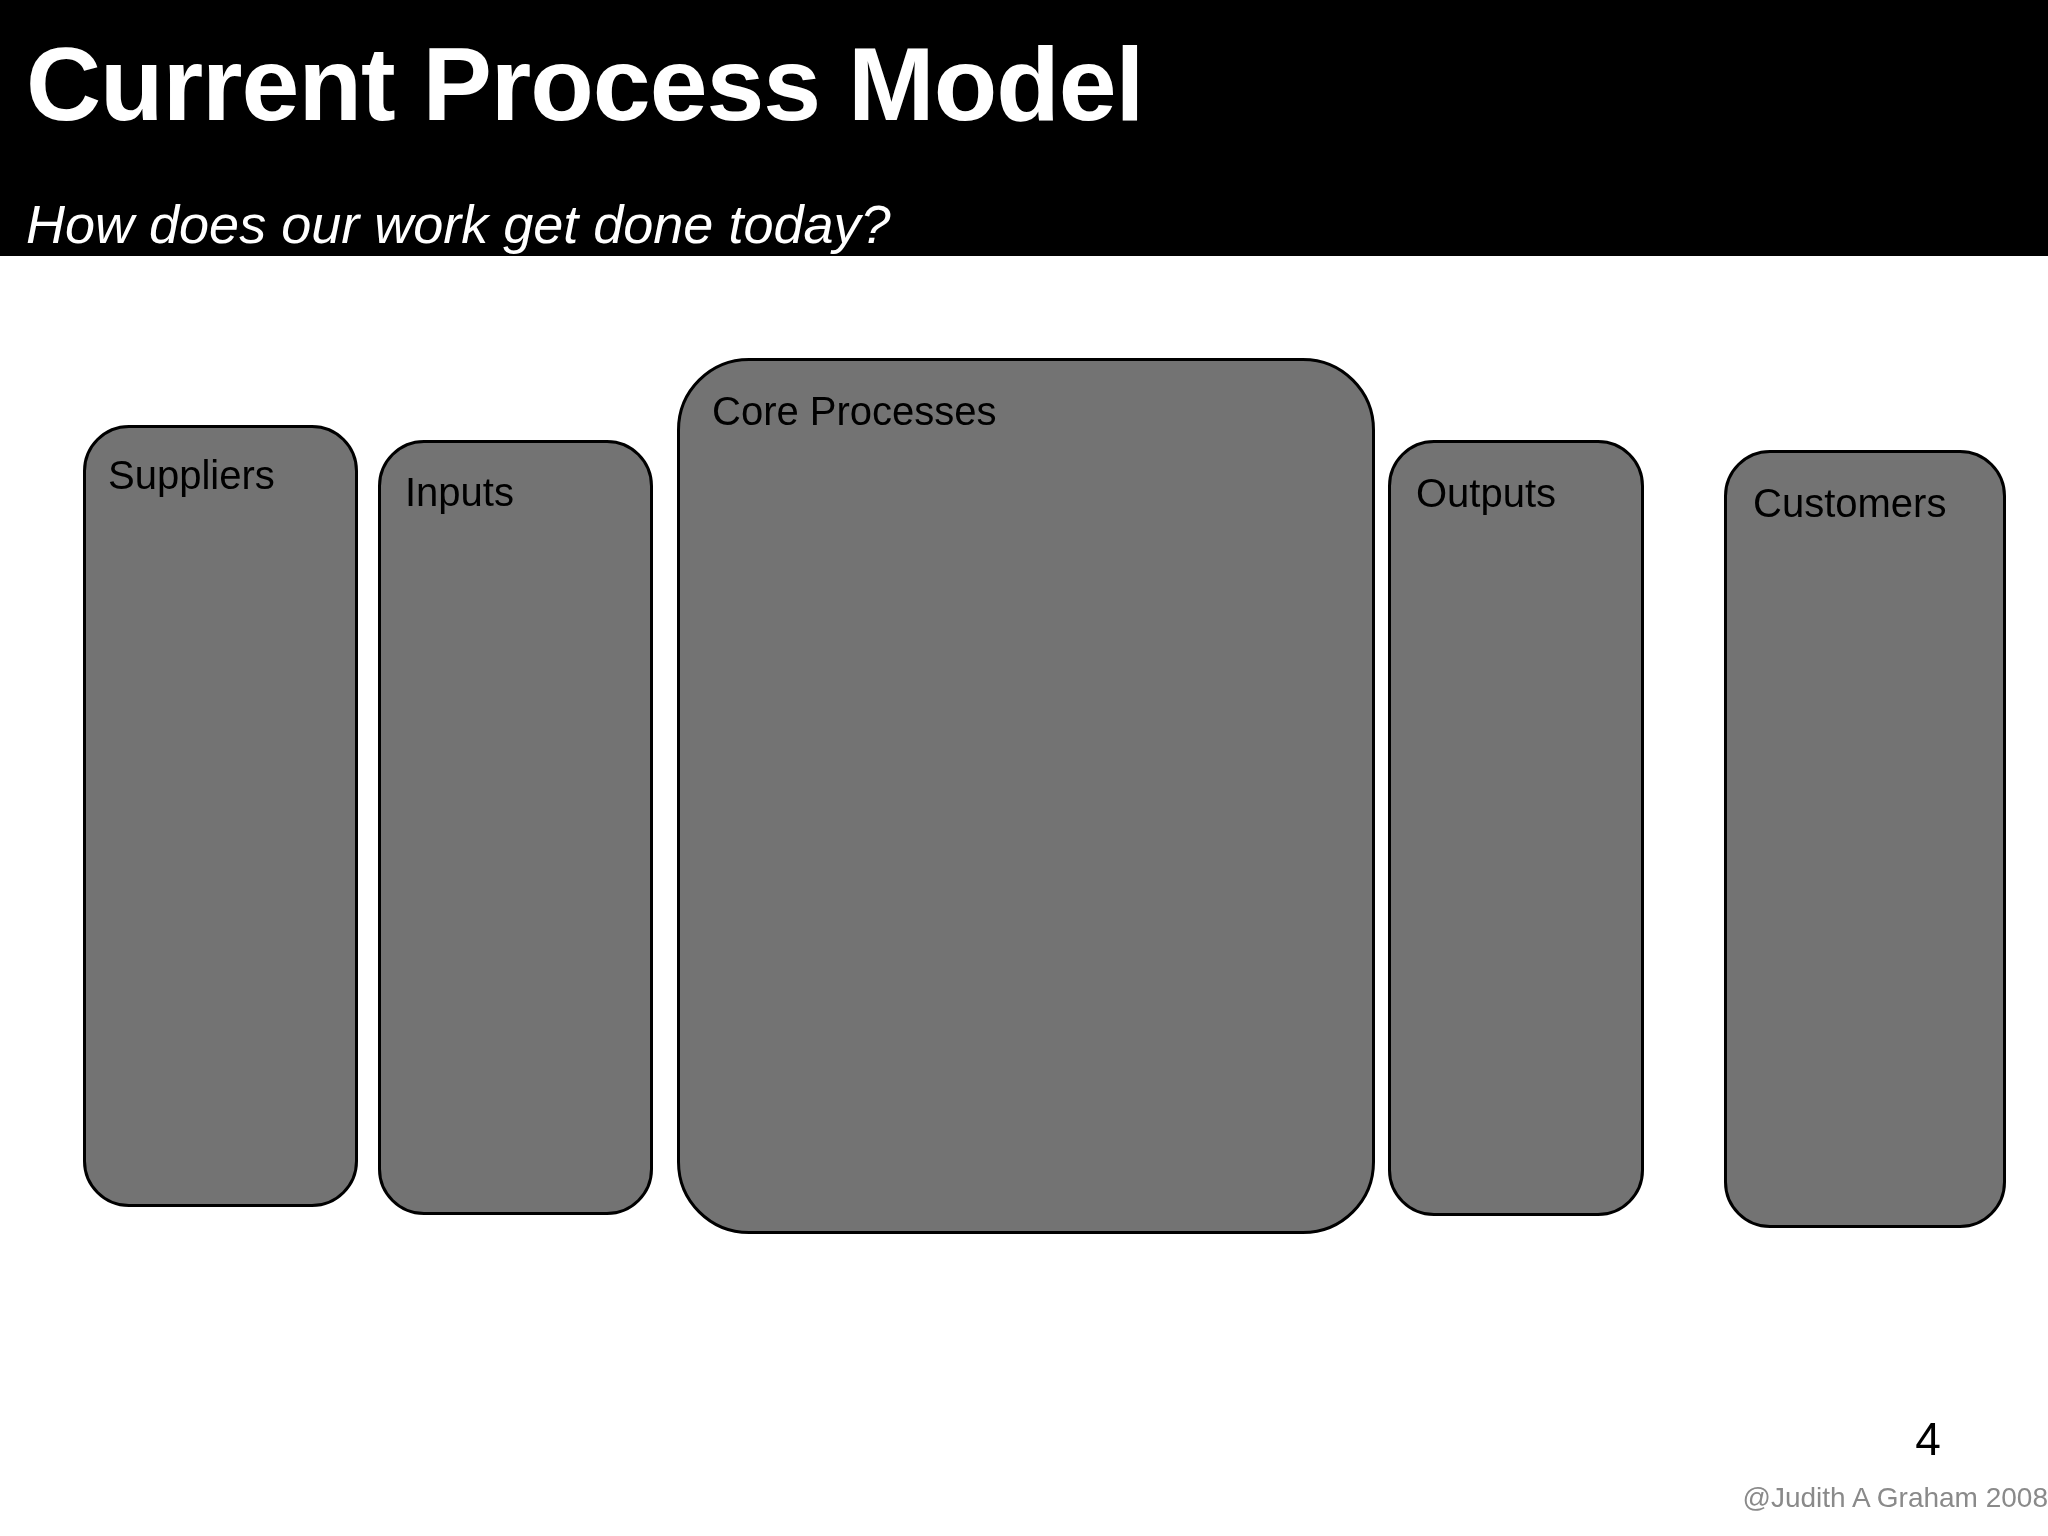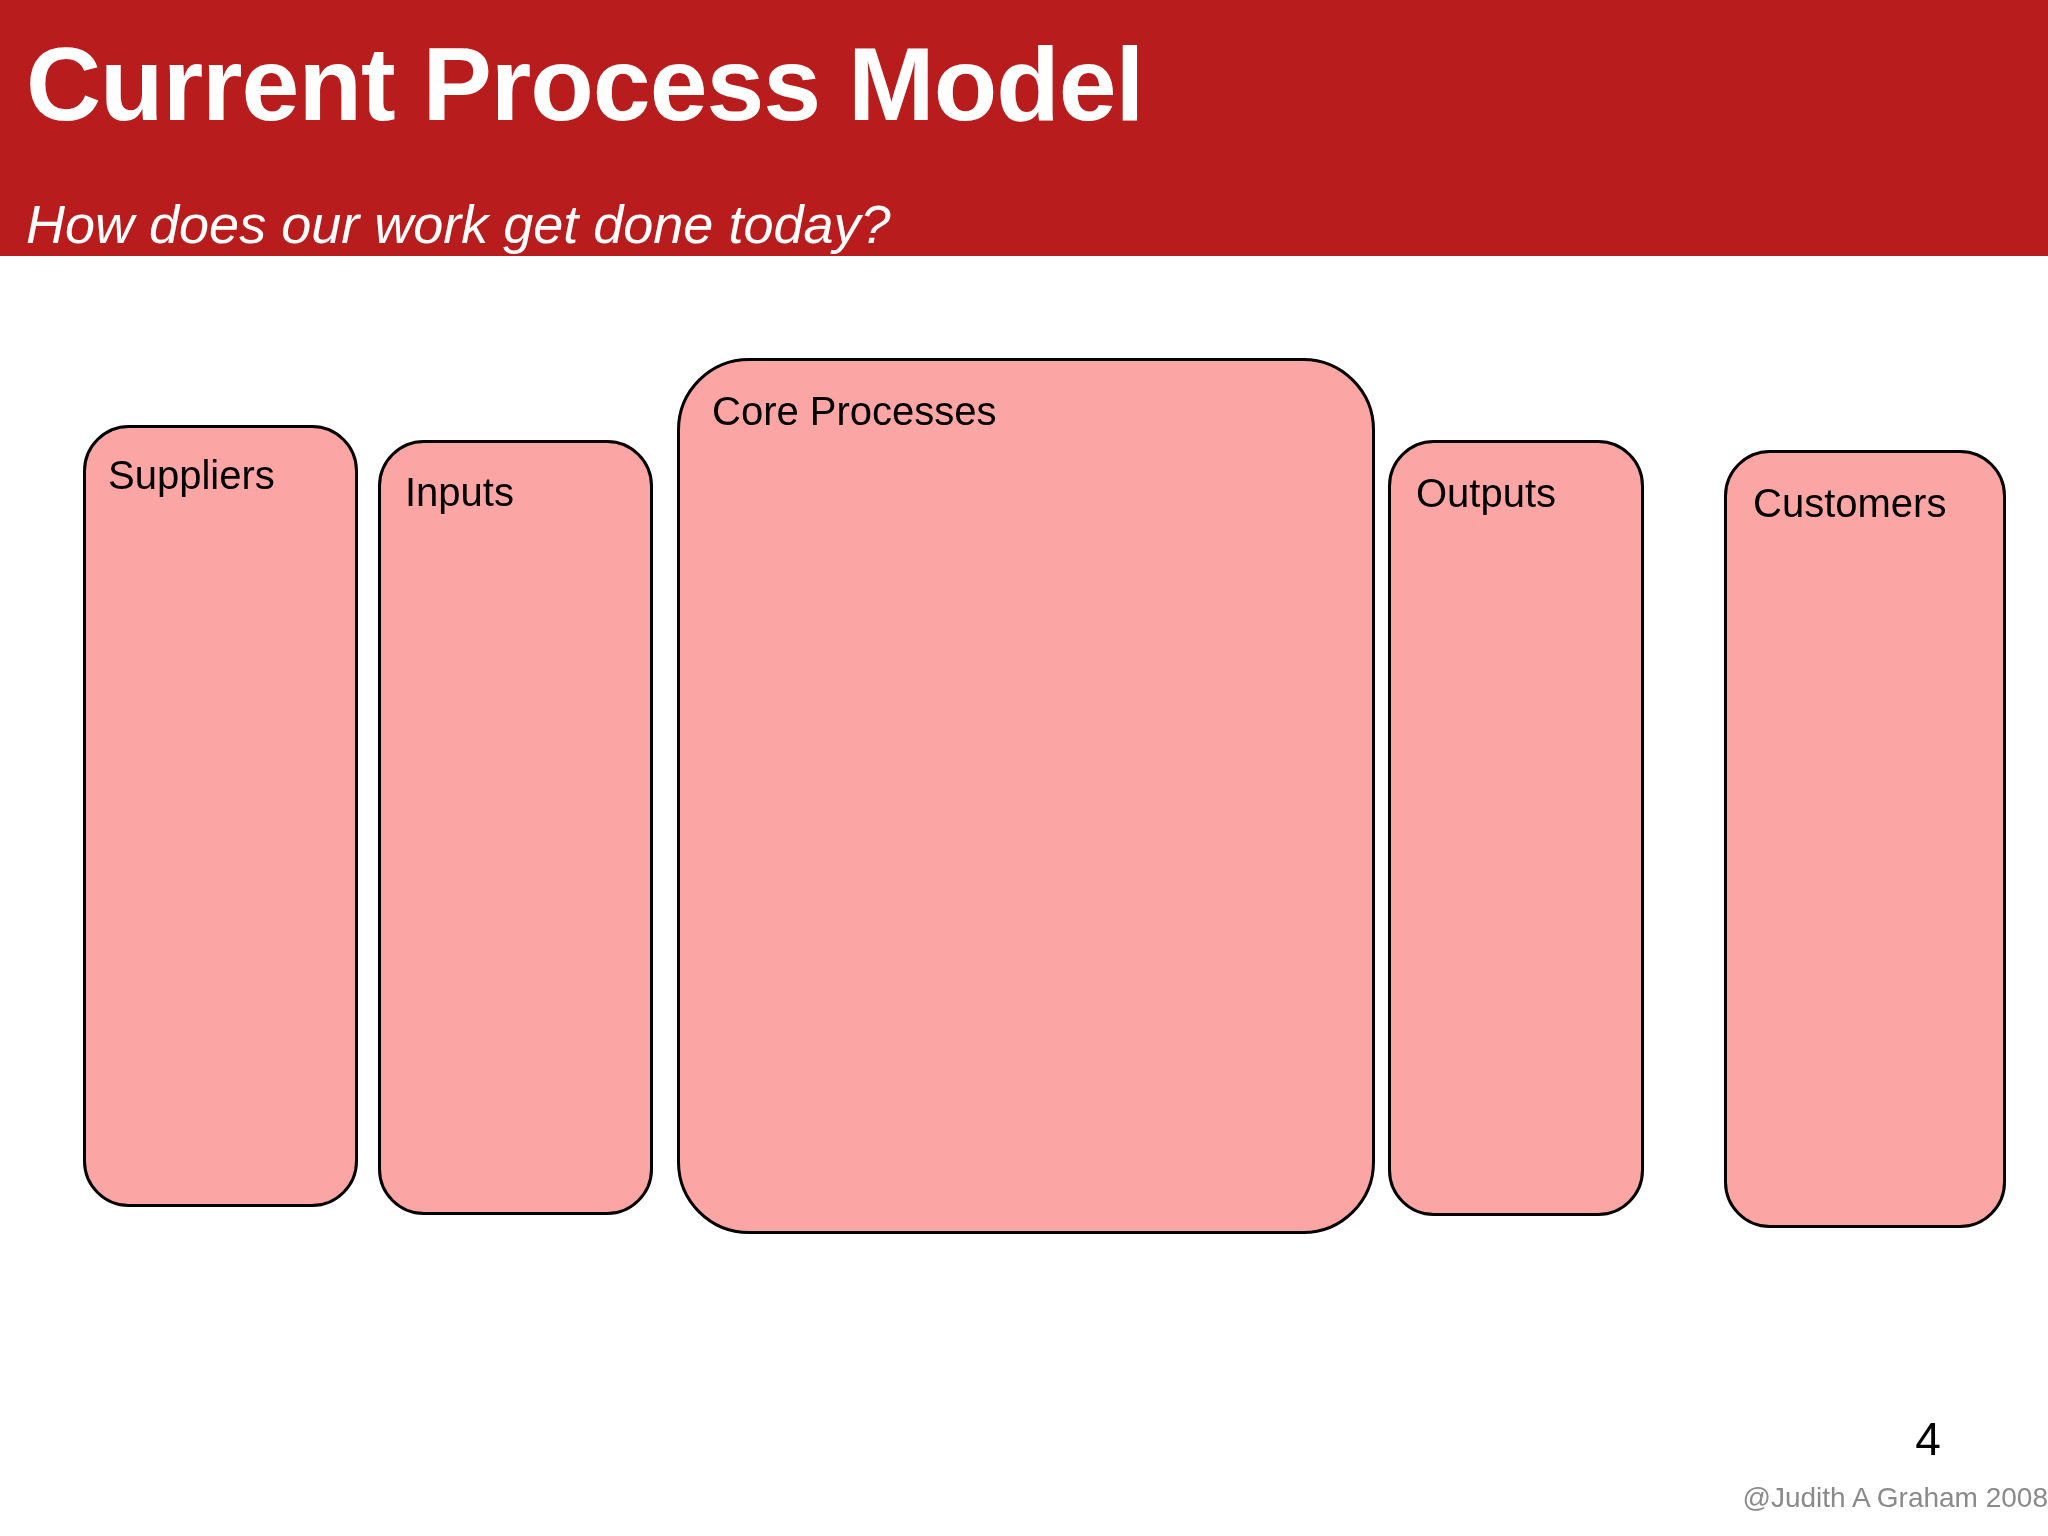"Current Process Model" .header-banner { background: #b91c1c -> #000000 }
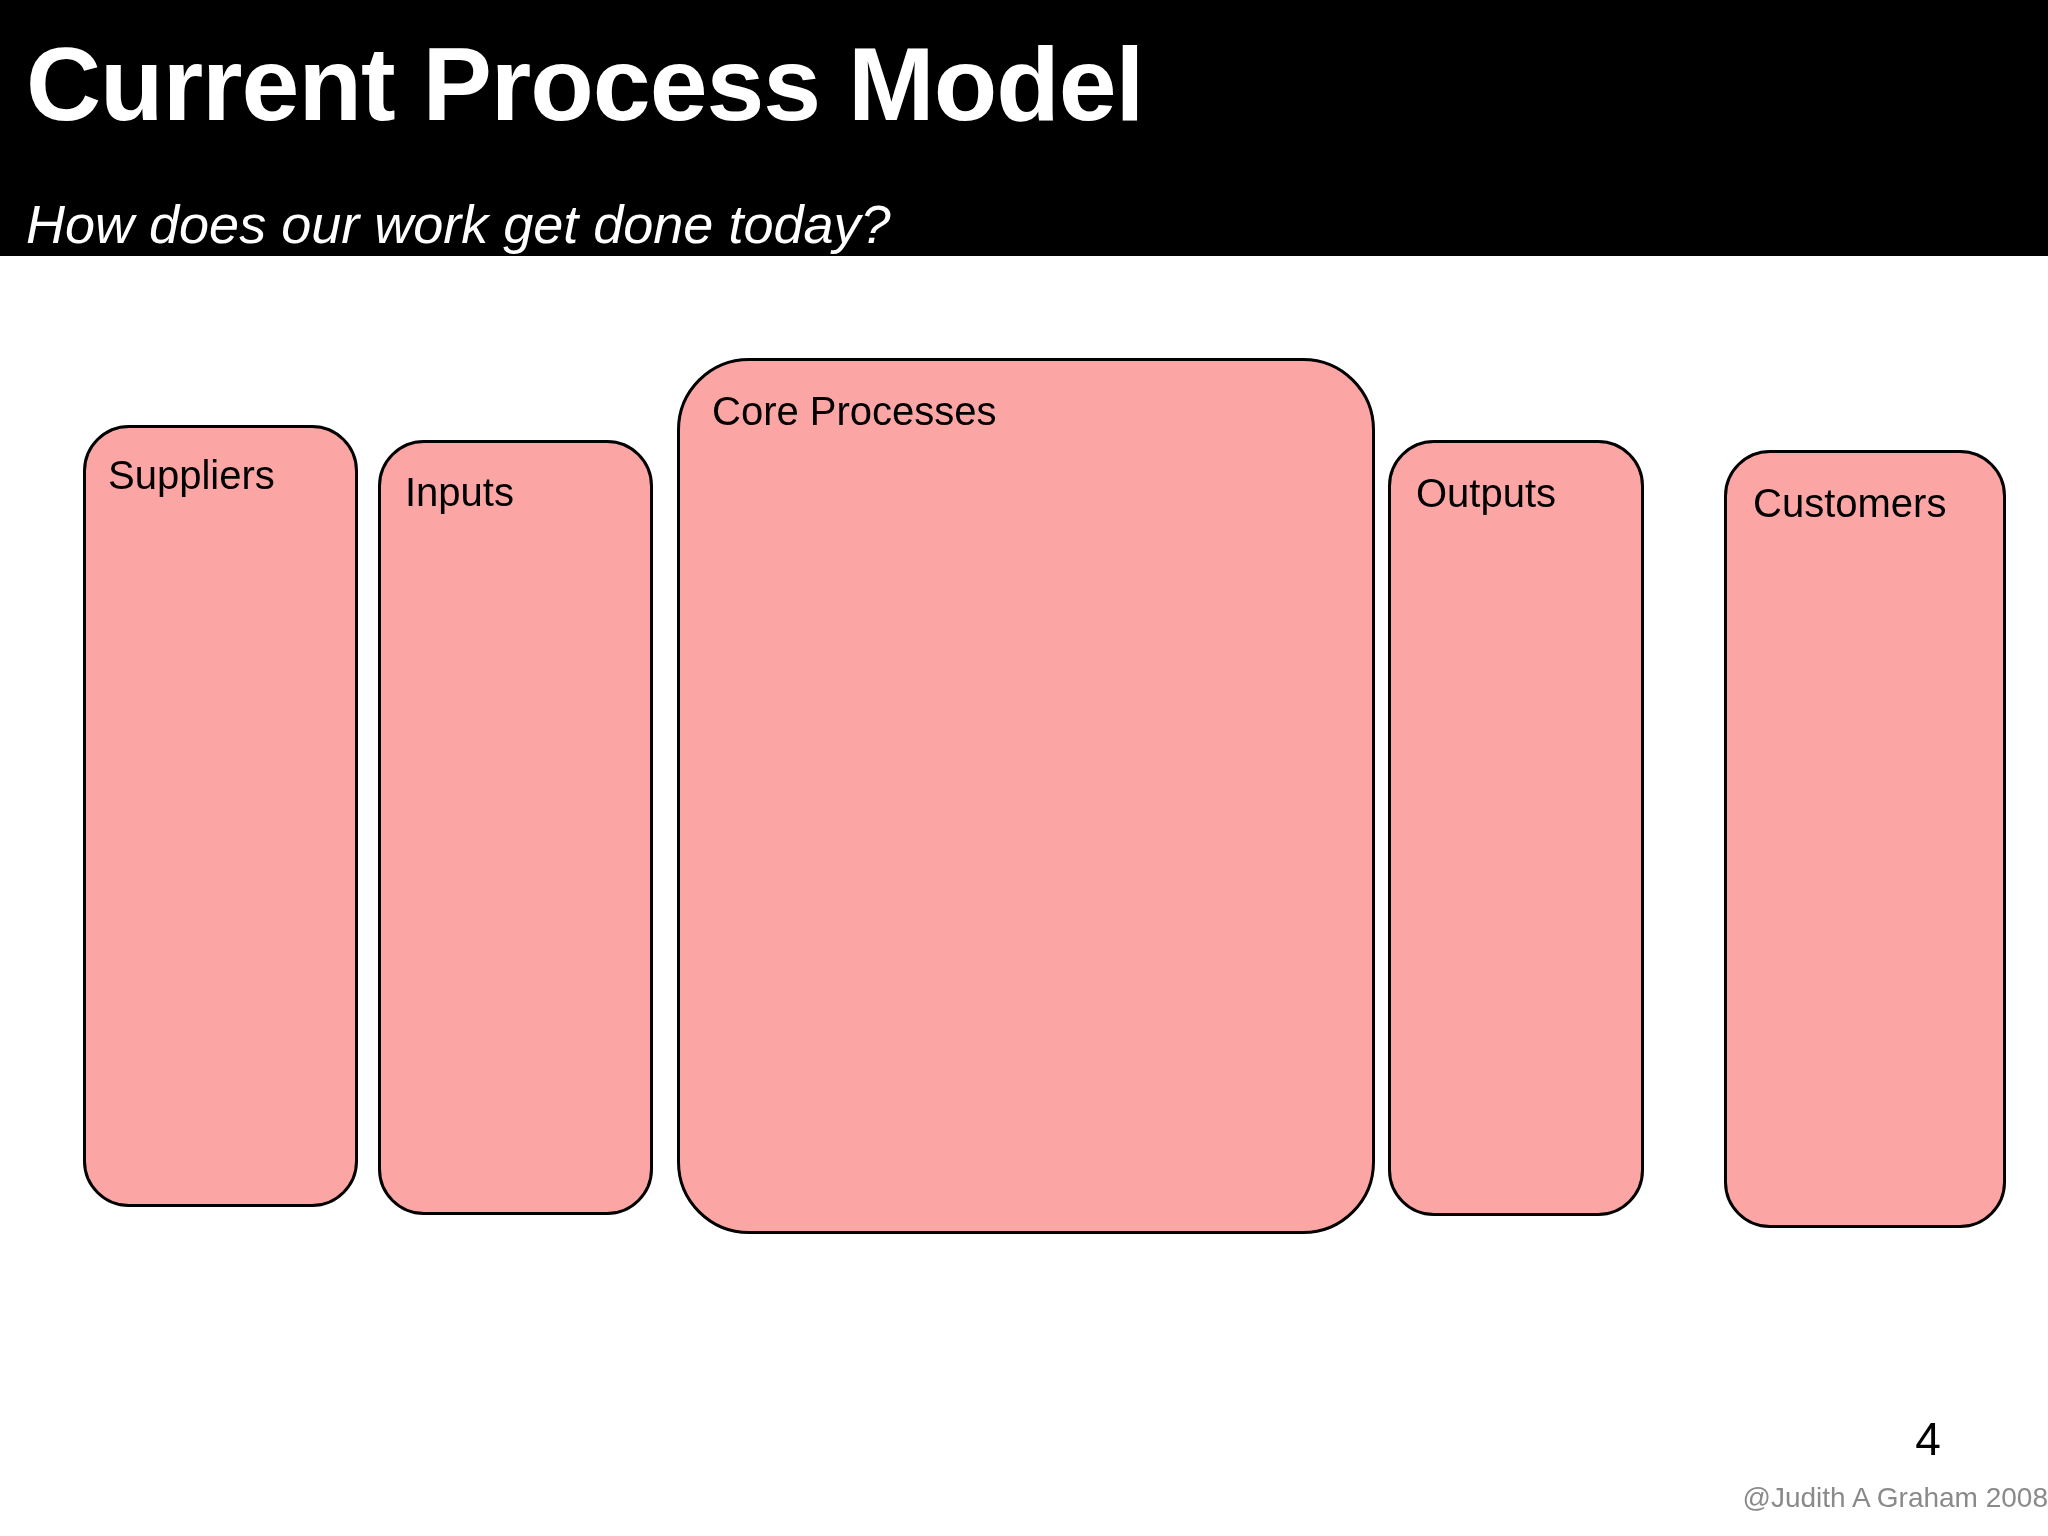"Core Processes" .proc-box { background: #fca5a5 -> #737373 }
